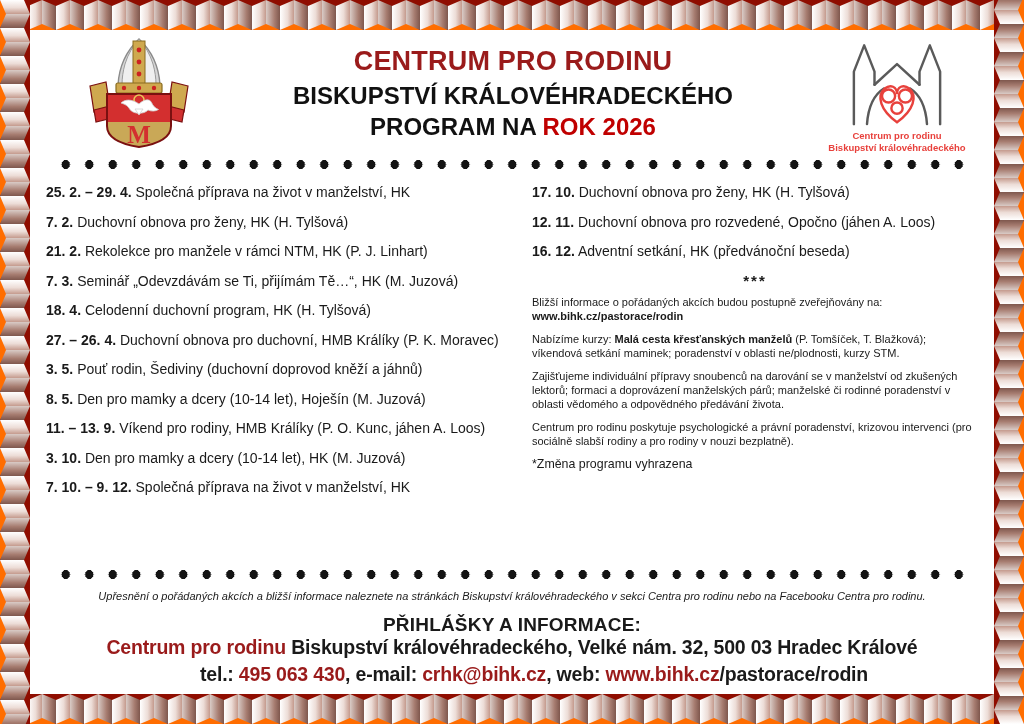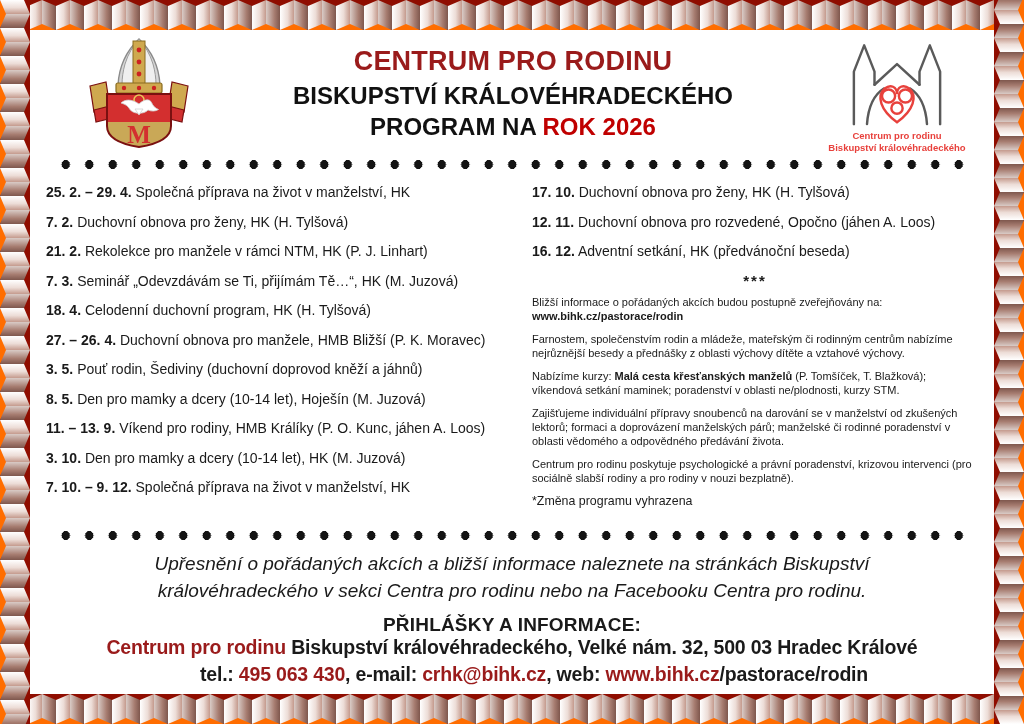"Duchovní obnova pro manžele, HMB" span { text: manžele, HMB Bližší -> duchovní, HMB Králíky }
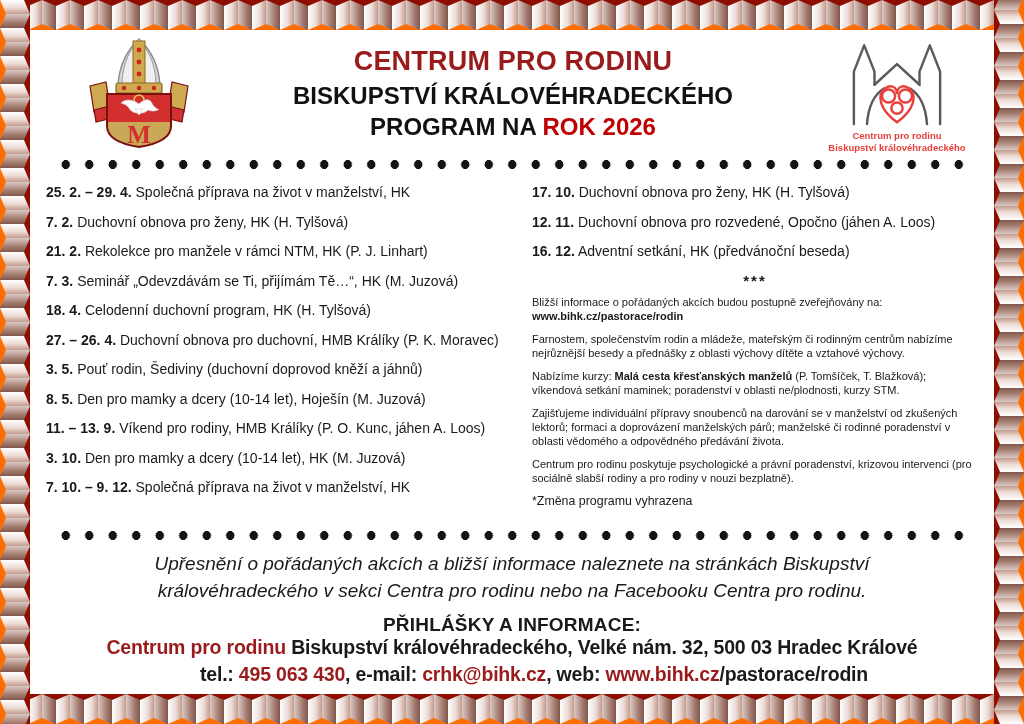"Farnostem, společenstvím rodin a" div.para { html: <div><span>Farnostem, společenstvím rodin a mládeže, mateřským či rodinným centrům nabízíme nejrůznější besedy a přednášky z oblasti výchovy dítěte a vztahové výchovy.</span></div> -> none }
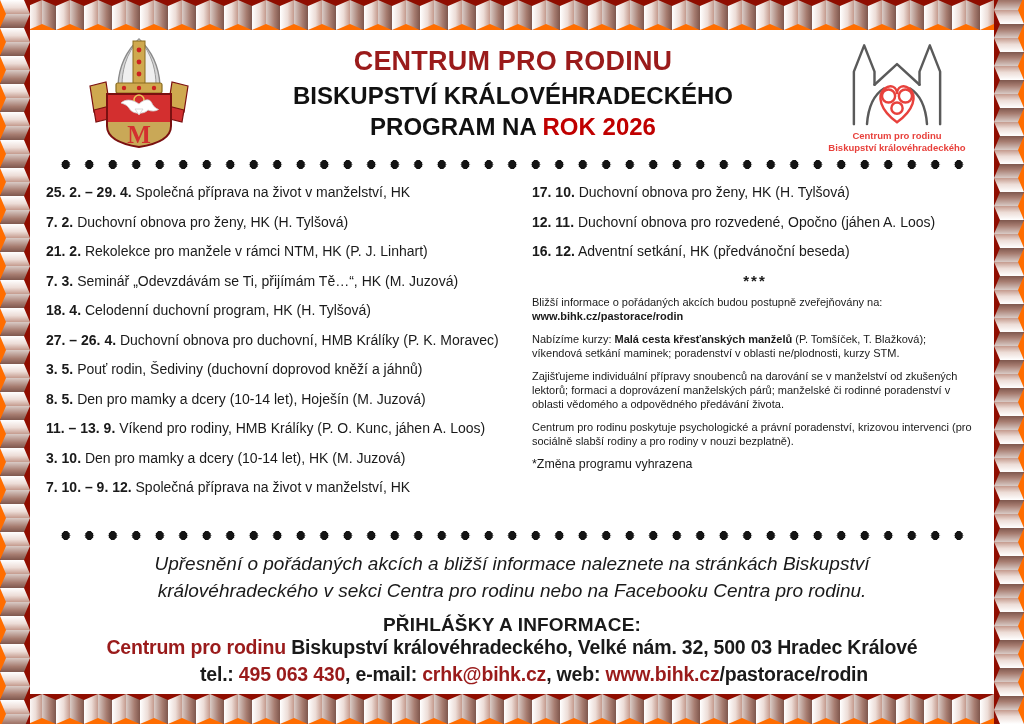"Upřesnění o pořádaných akcích a" .footer-note { font-size: 19px -> 11px }
